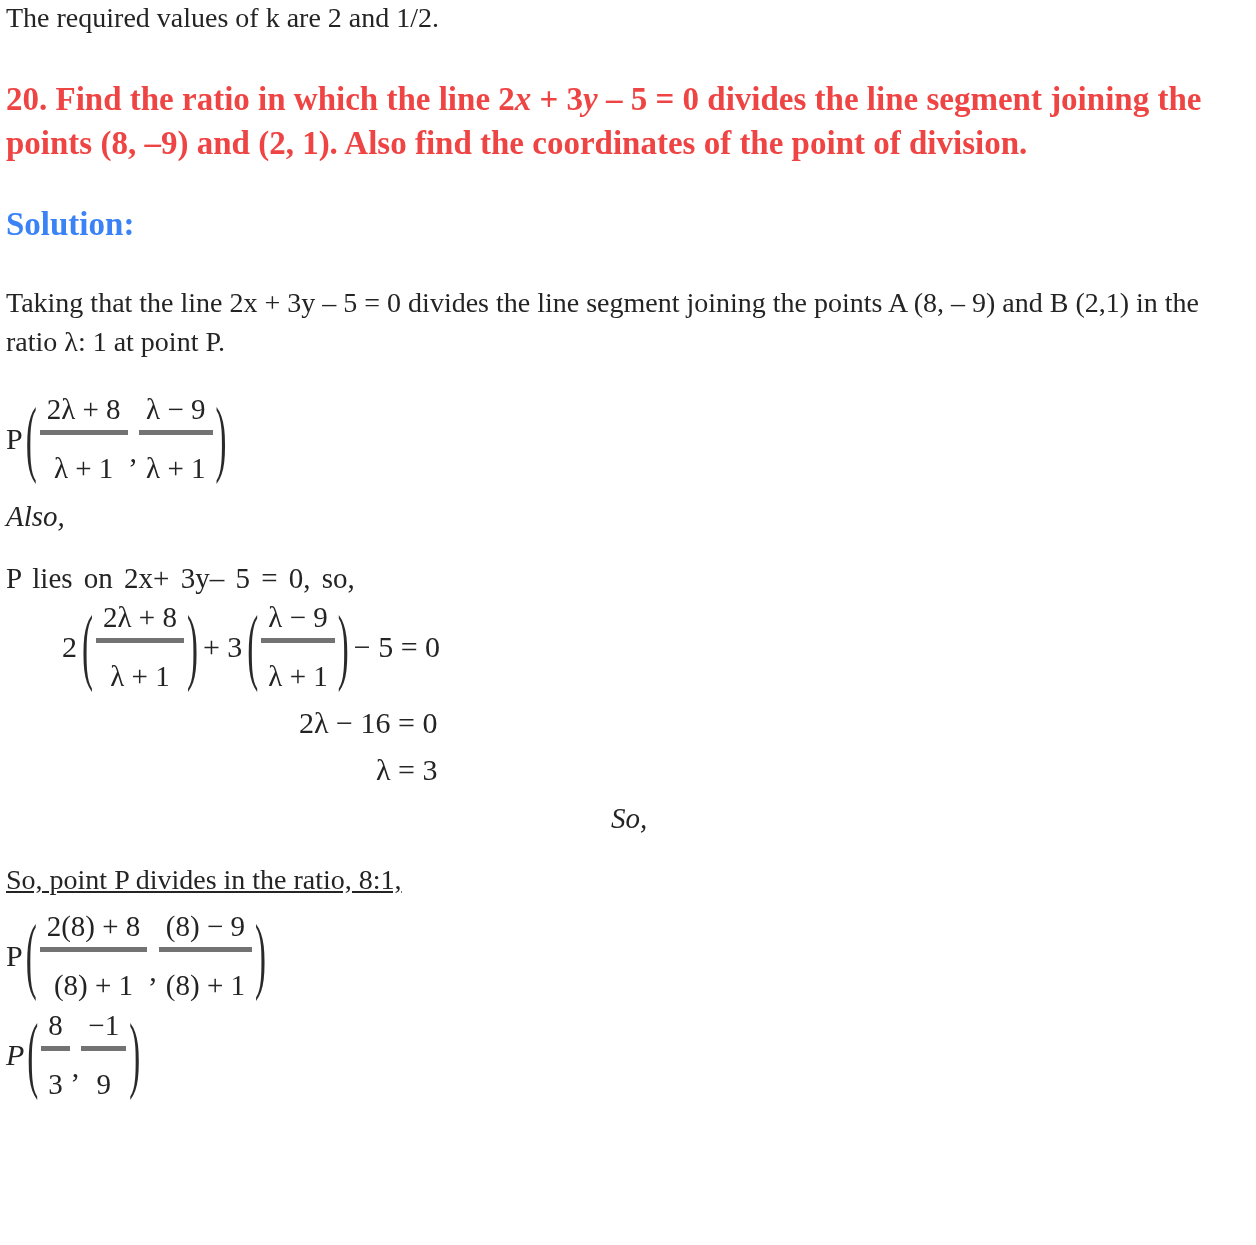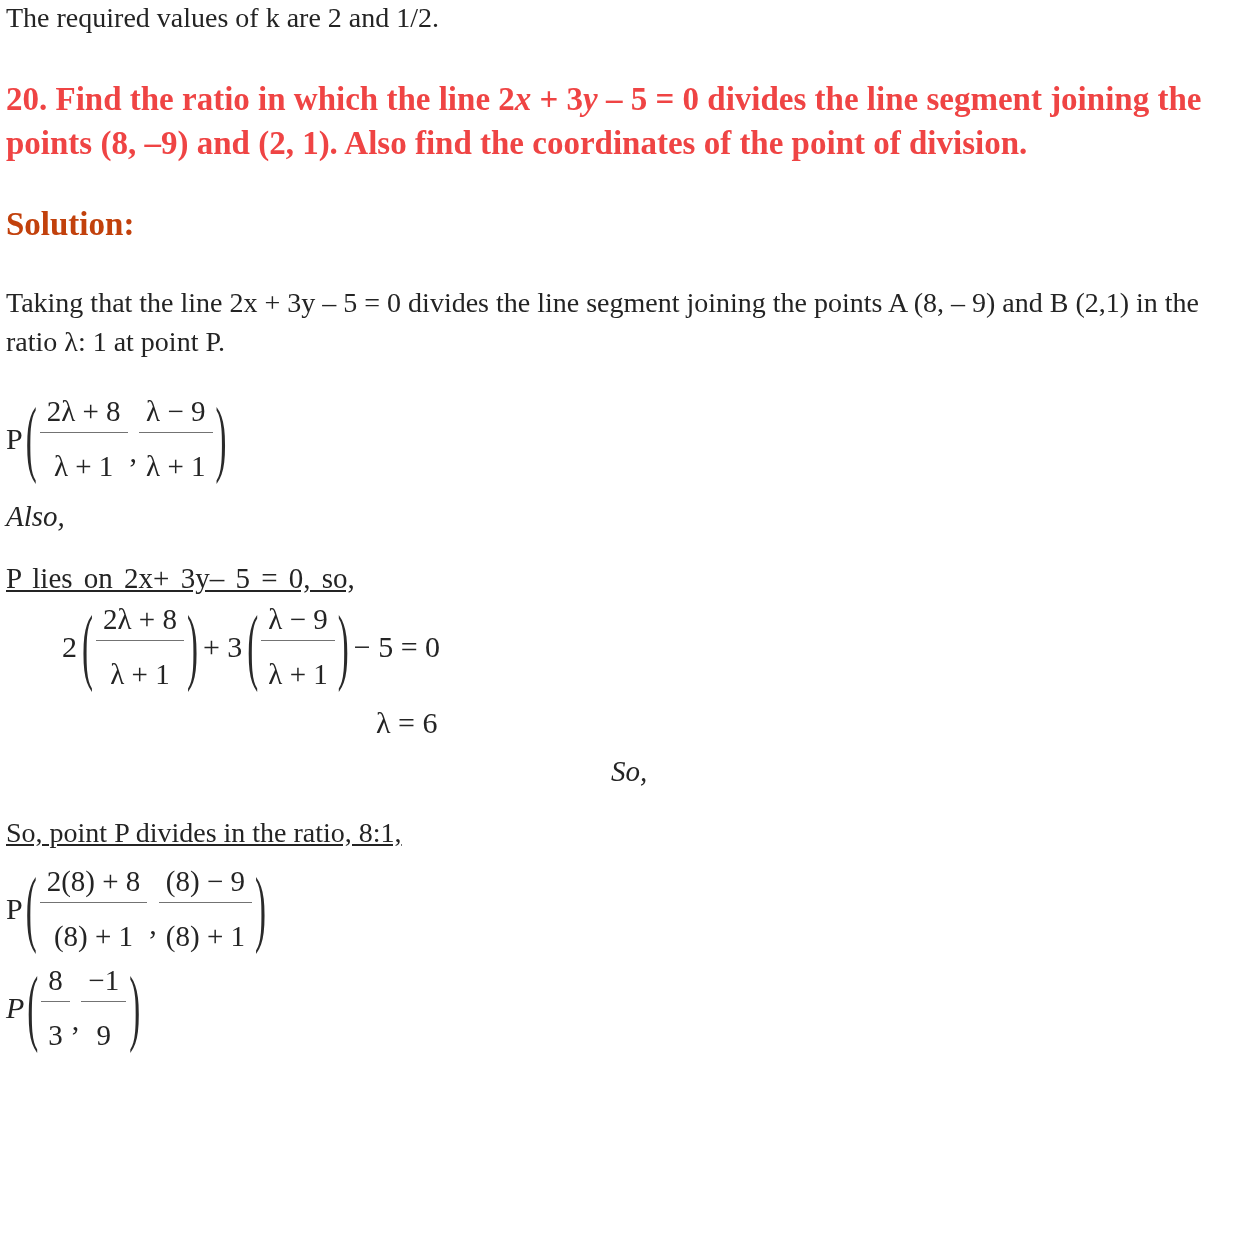"Solution:" .sol { color: #c2410c -> #3b82f6 }
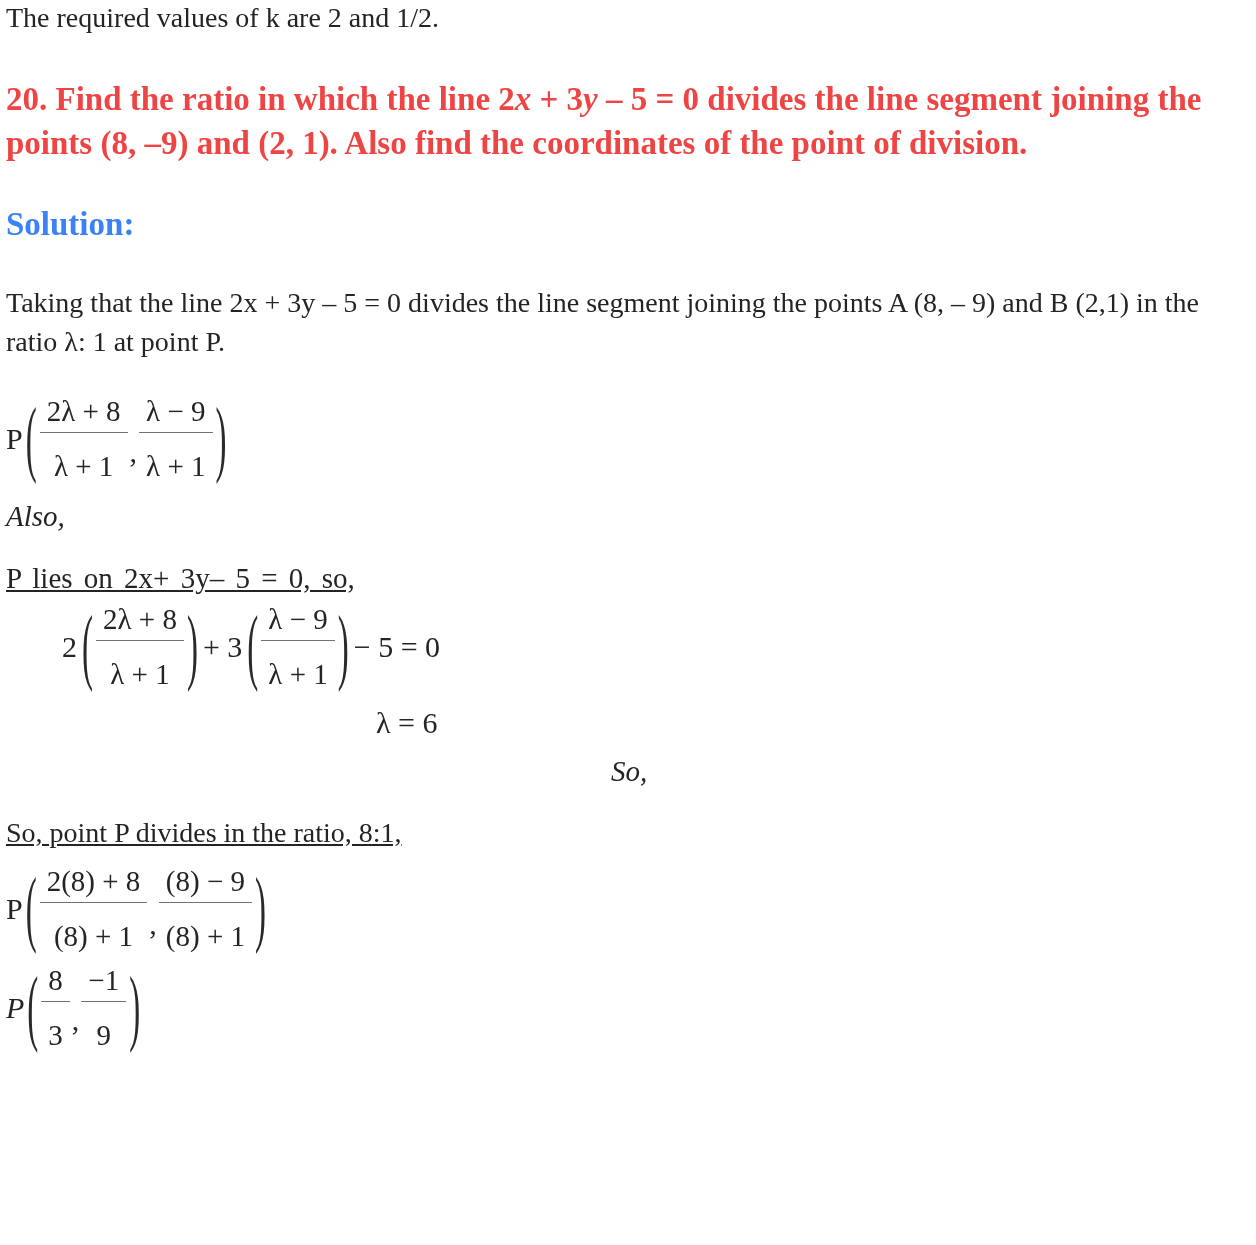"2λ + 8" .frac .num { border-bottom: 1px solid #737373 -> 5px solid #737373 }
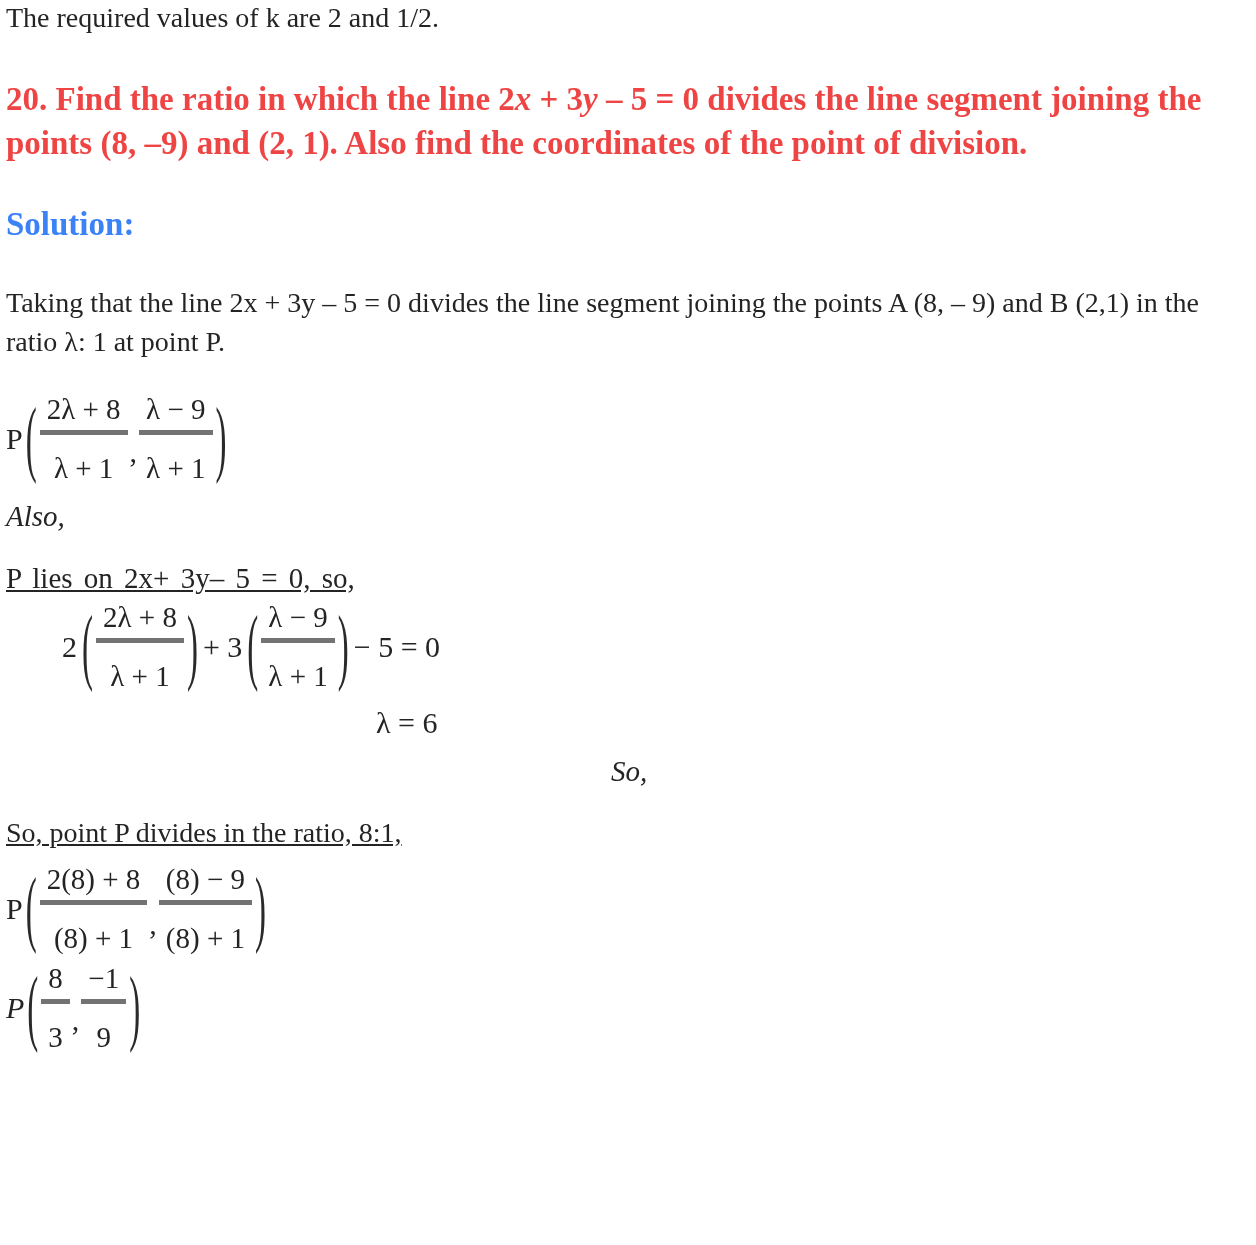"P lies on 2x+ 3y–" #plies { text-decoration: underline -> none }
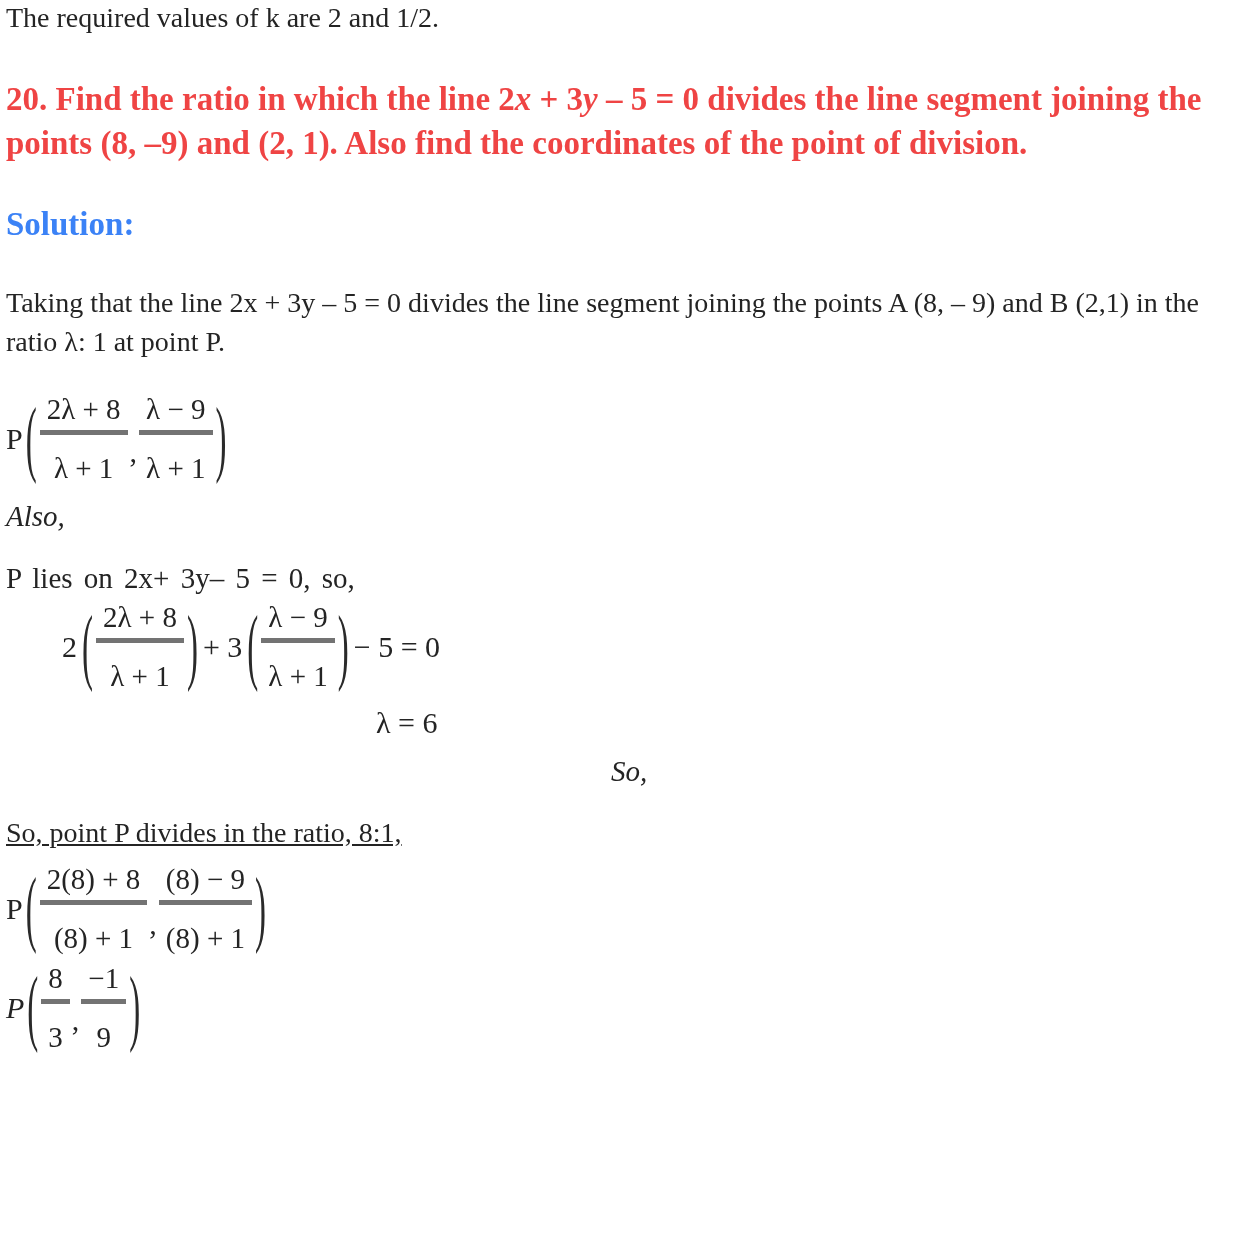"2λ − 16 = 0" p.eq { html: none -> <p>2λ − 16 = 0</p> }
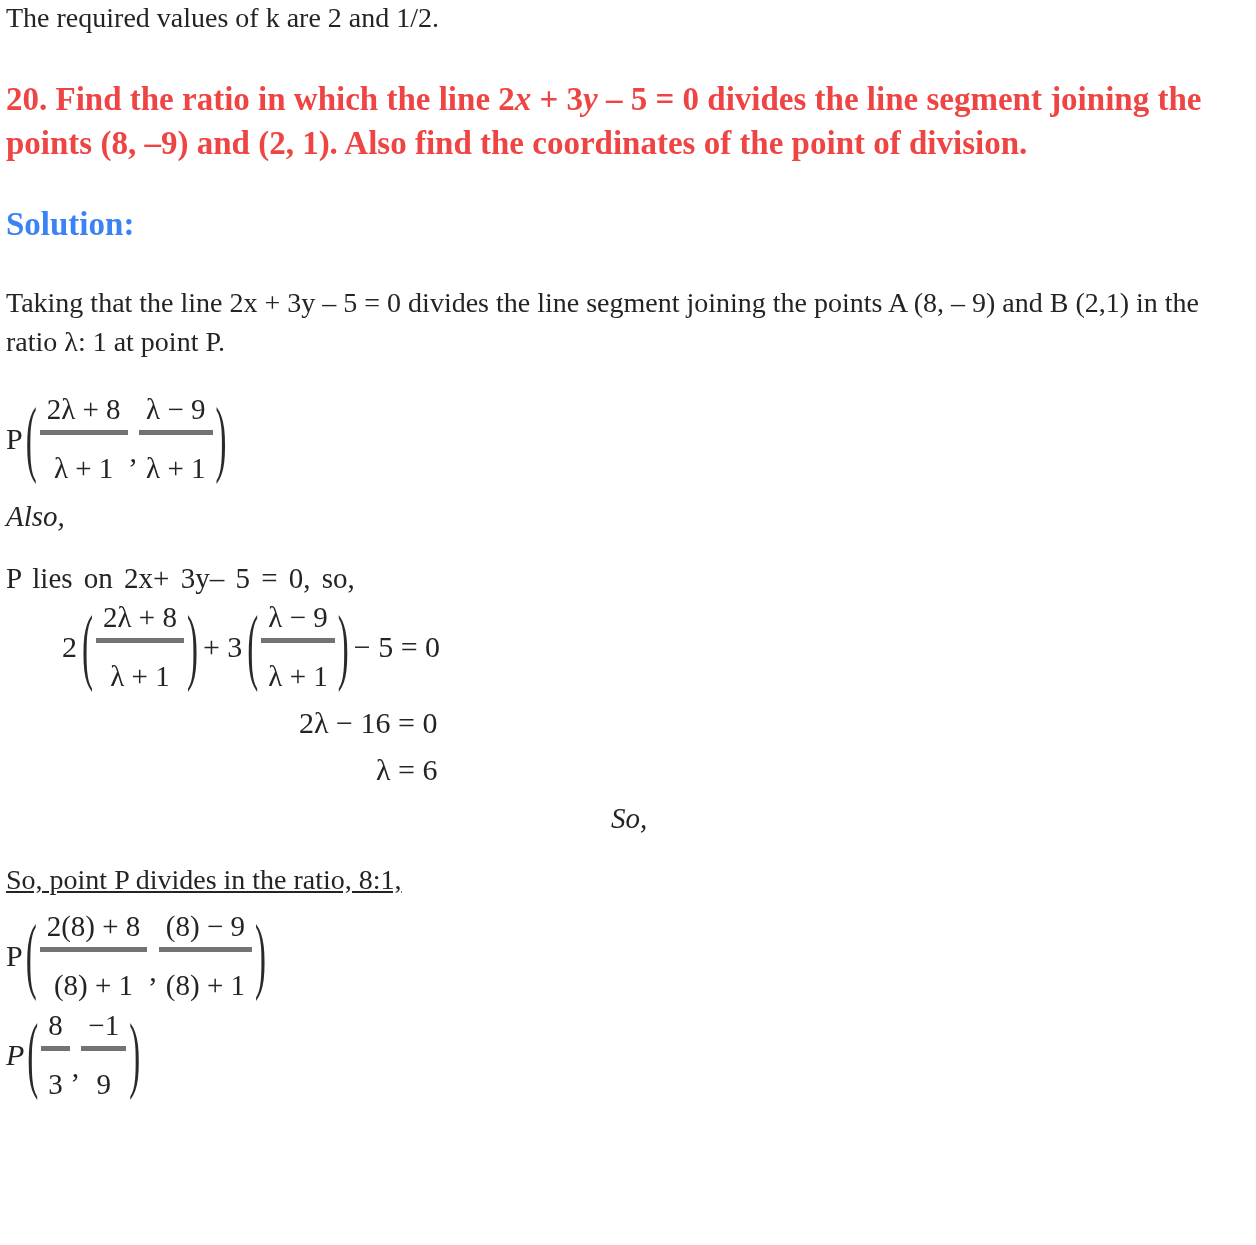"λ = 6" p.eq { text: 6 -> 3 }
